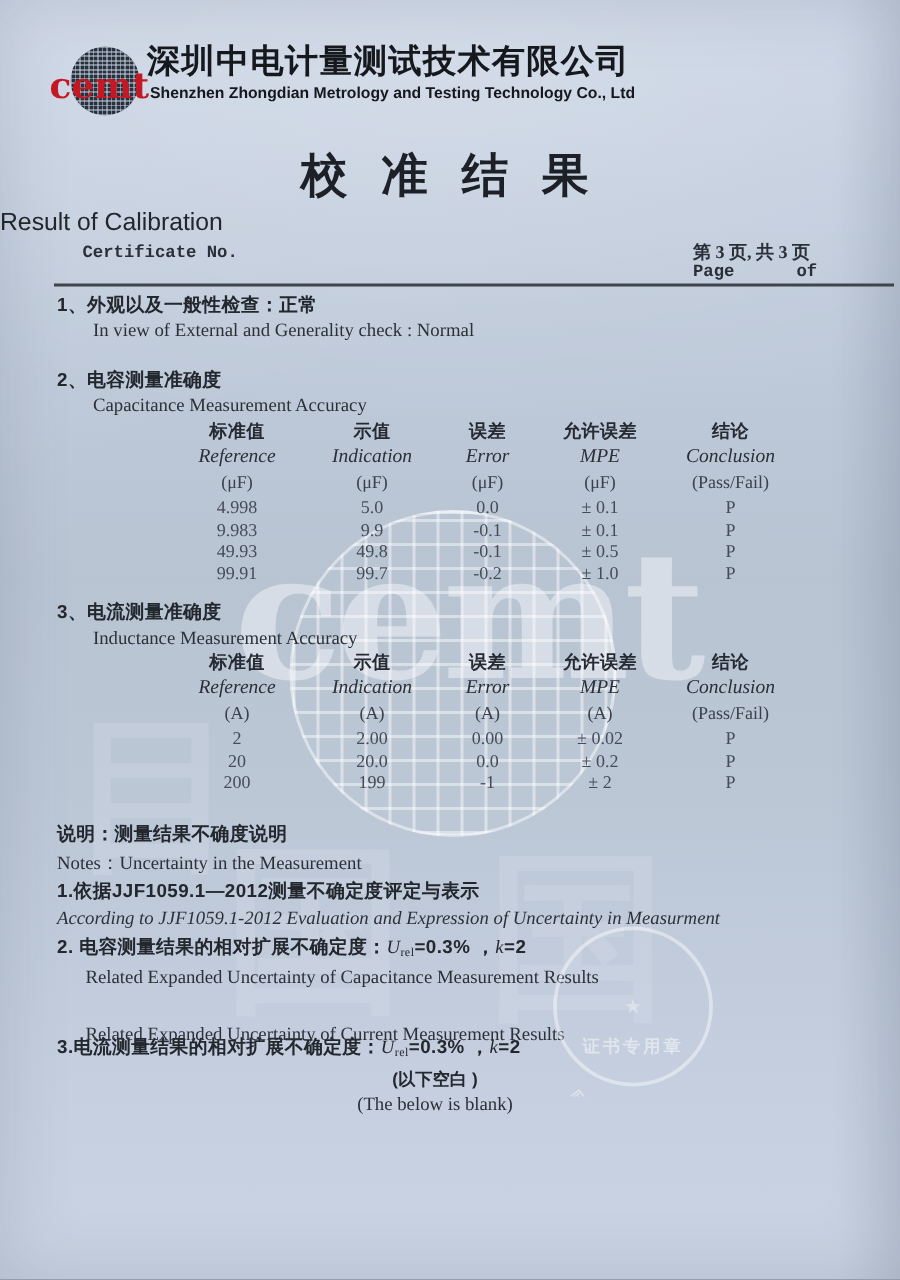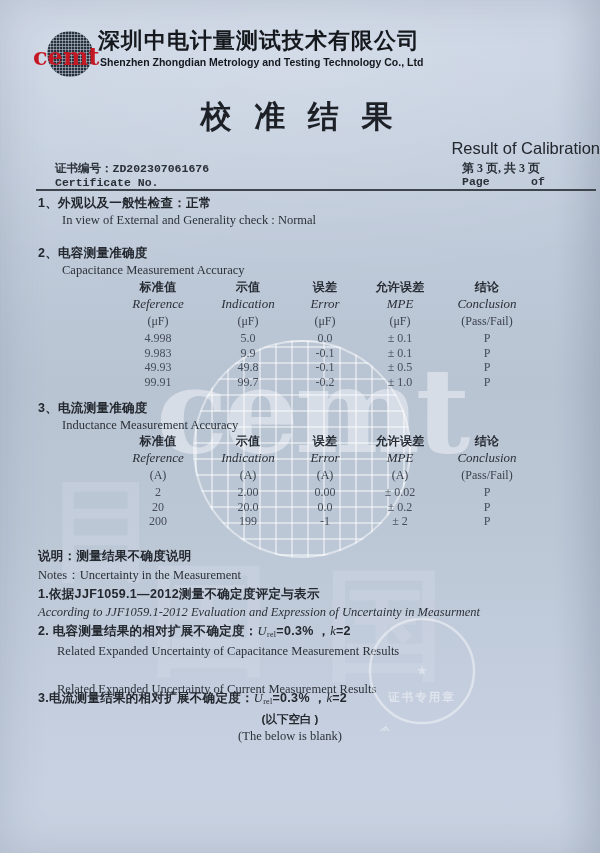"Result of Calibration" .title-en { text-align: right -> left }
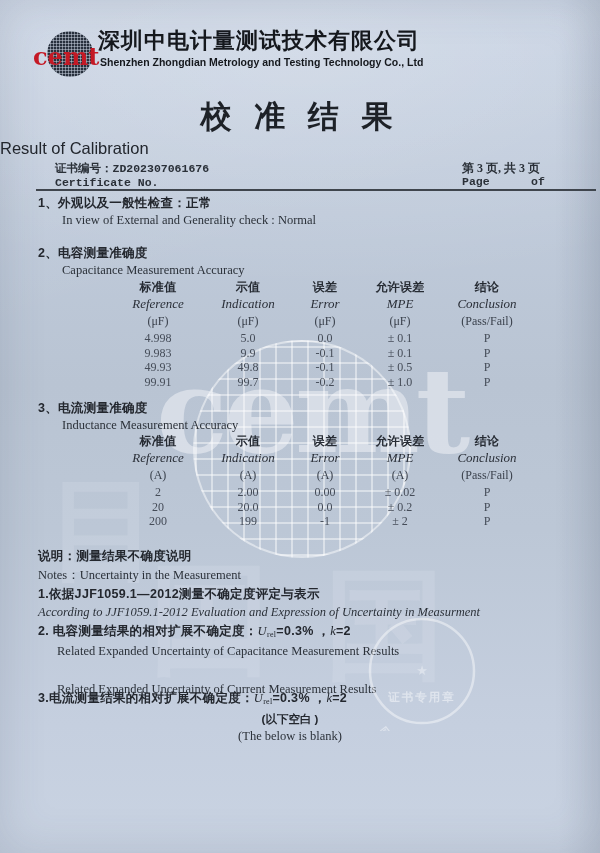"证书编号：ZD202307061676" div { html: <div><span>证书编号：</span><span>ZD202307061676</span></div> -> none }
